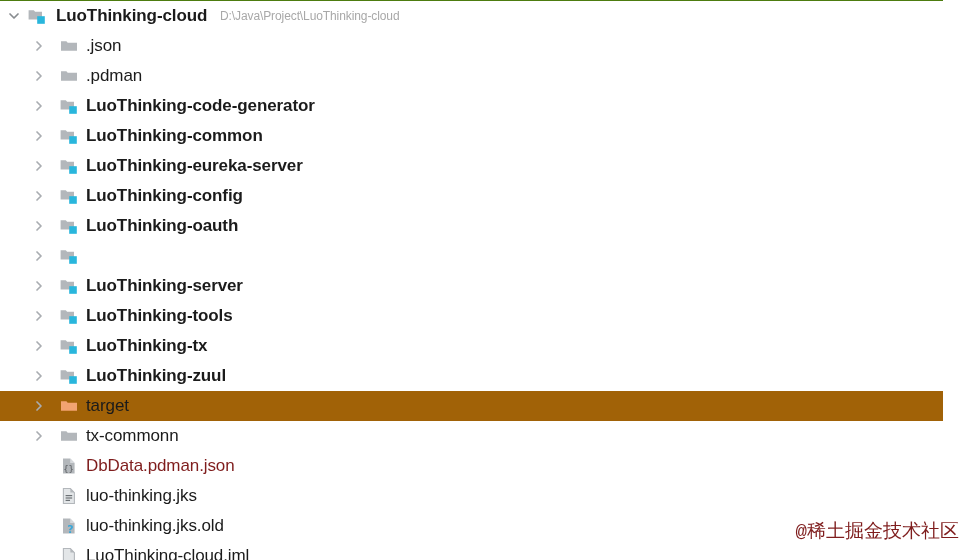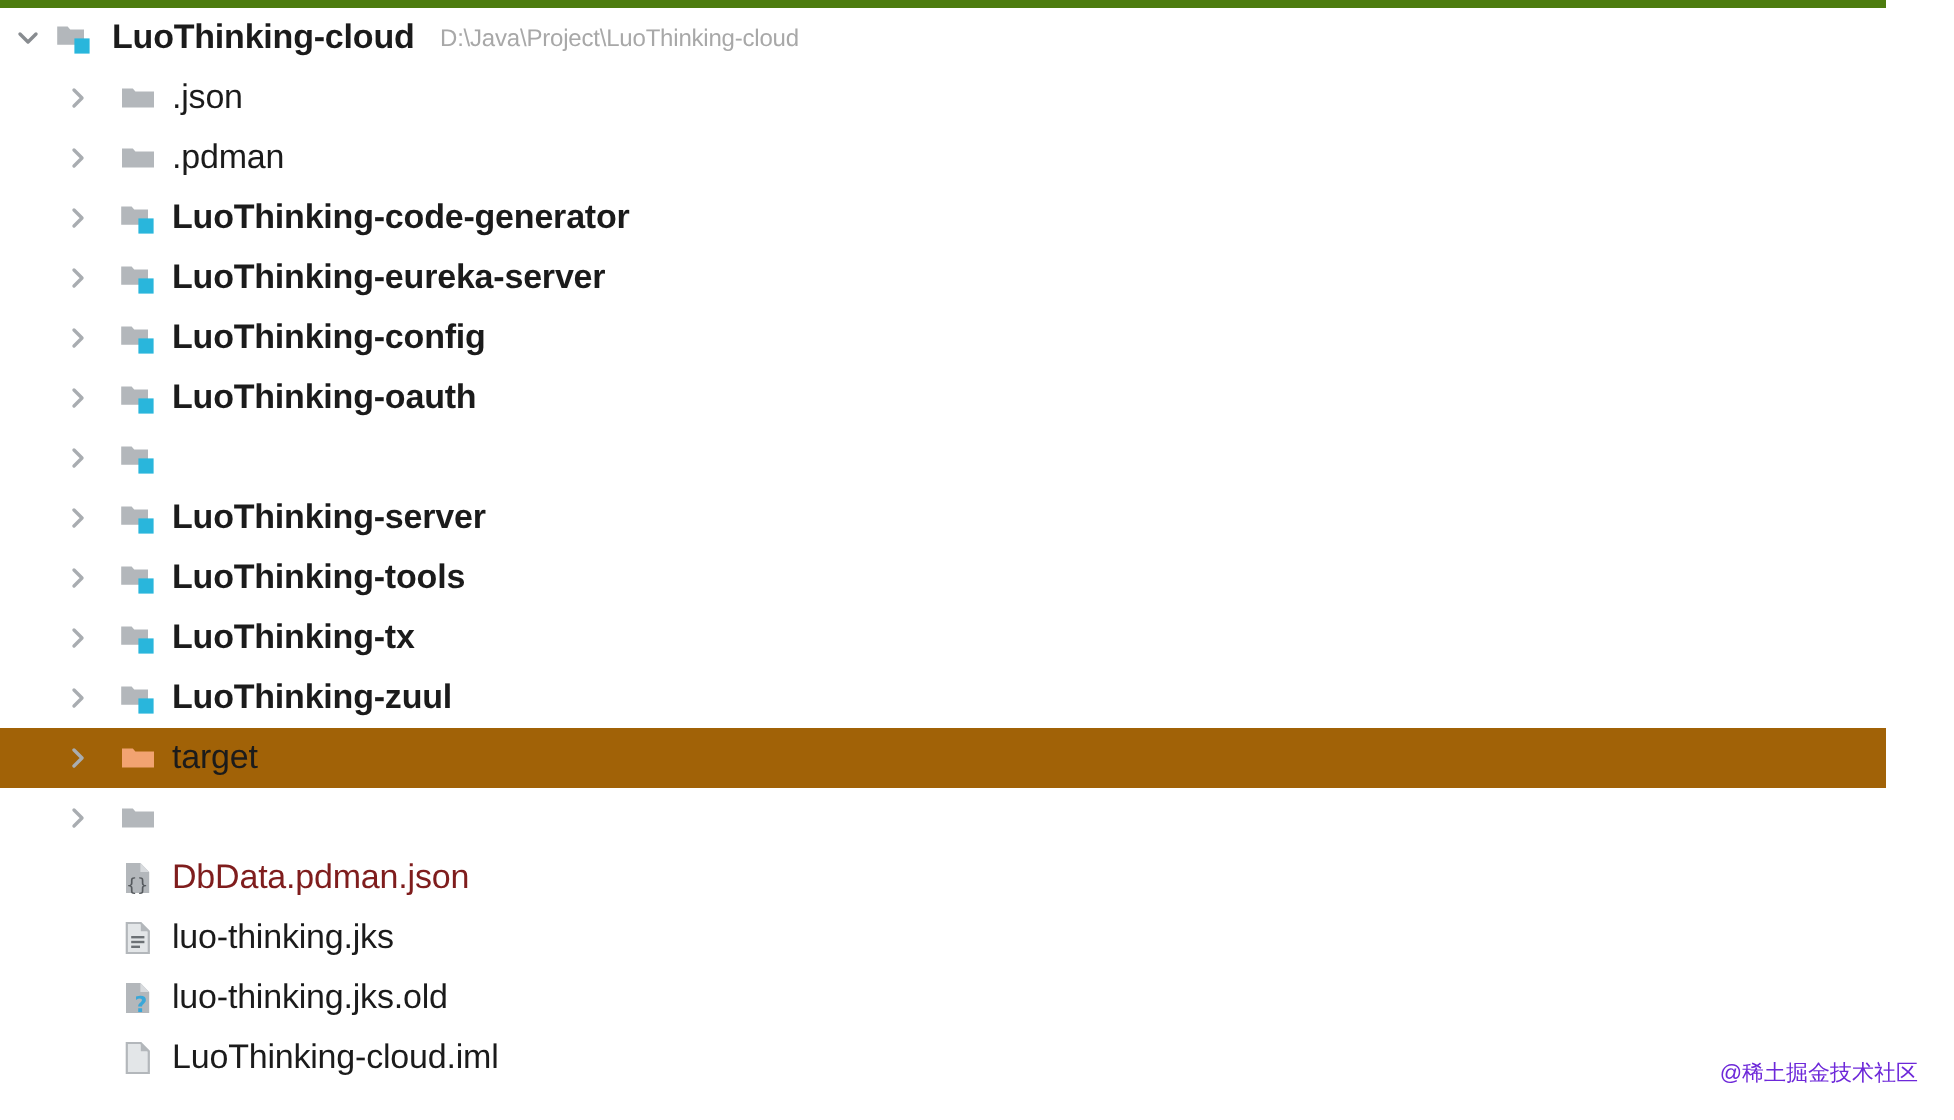"LuoThinking-cloud" #project-tree { border-top: 4px solid #4d7c0f -> 1px solid #4d7c0f }
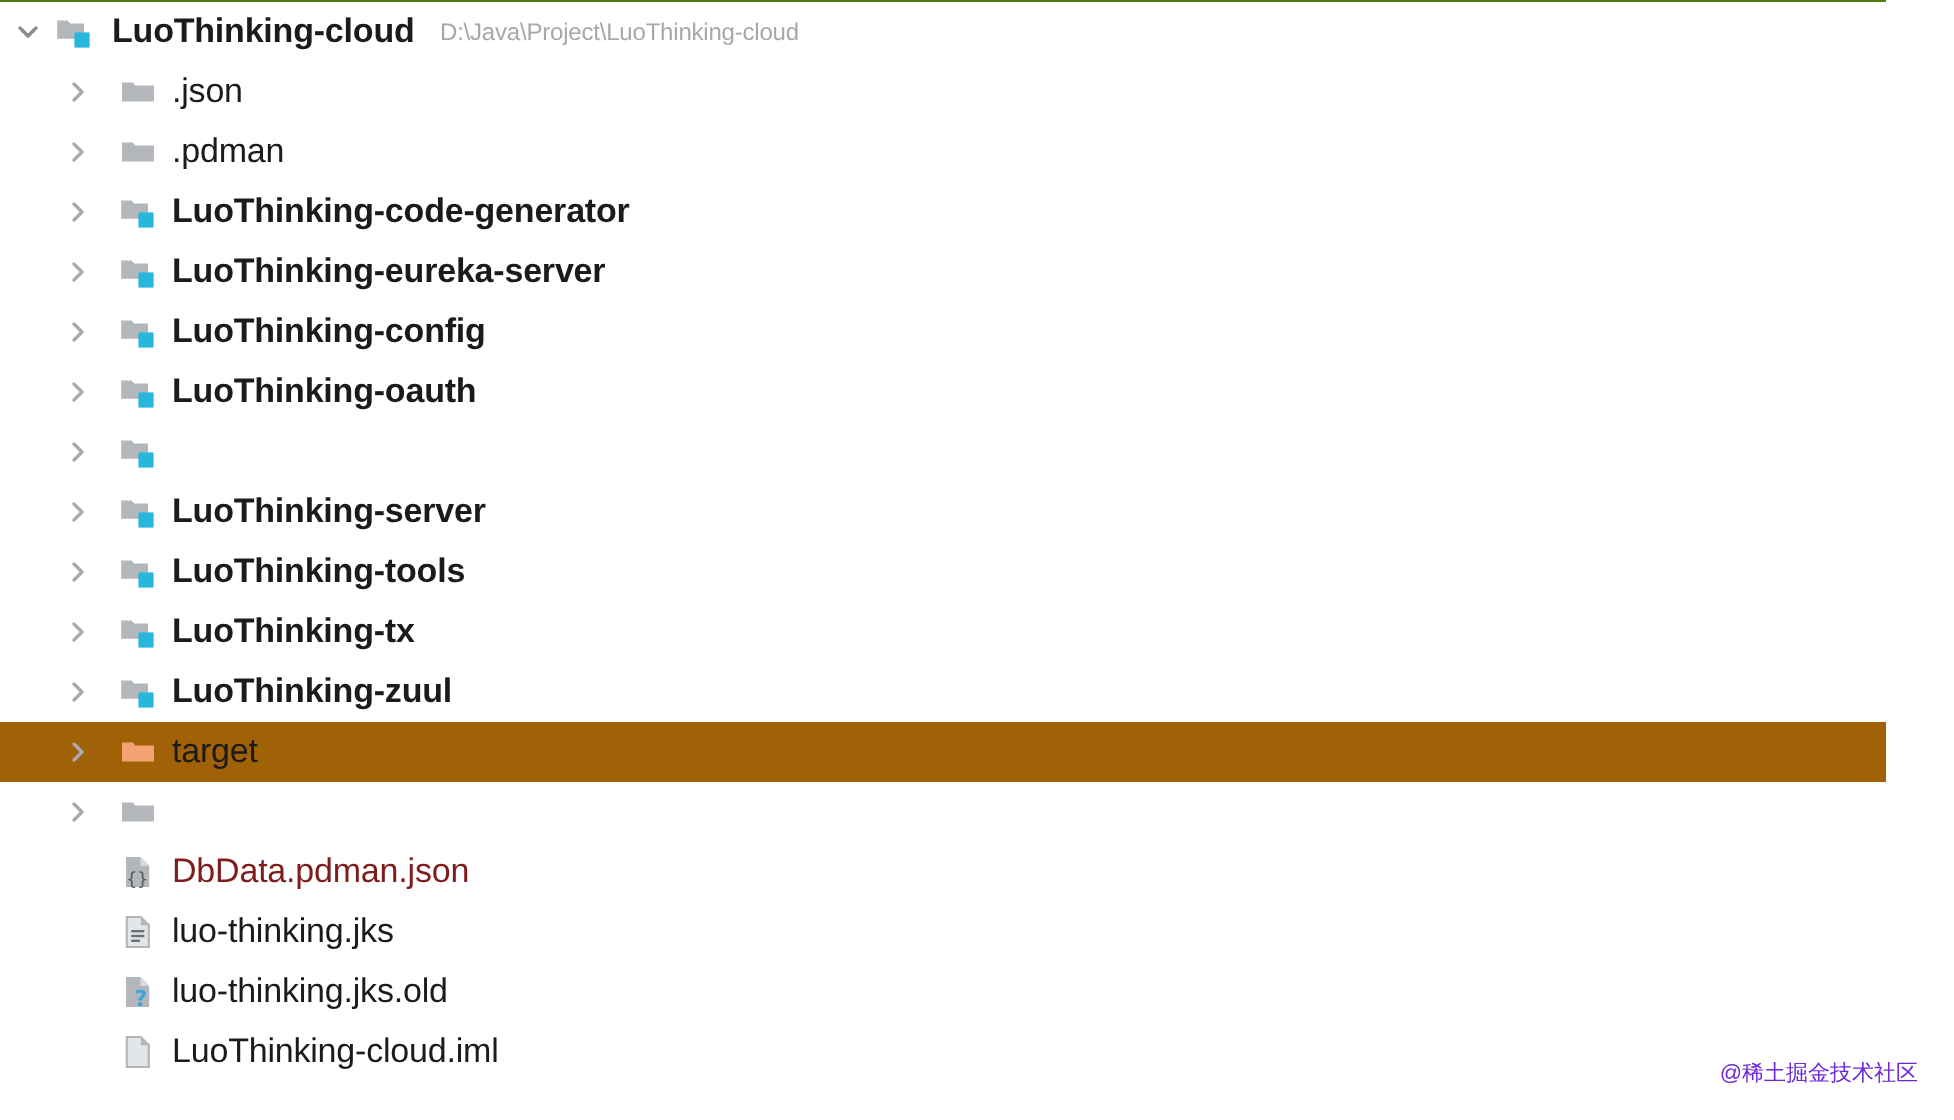"LuoThinking-common" div.tree-row { html: none -> <div> <span> <svg> <path></path> </svg> </span> <span> <svg> <path></path> <rect></rect> </svg> </span> <span>LuoThinking-common</span> </div> }
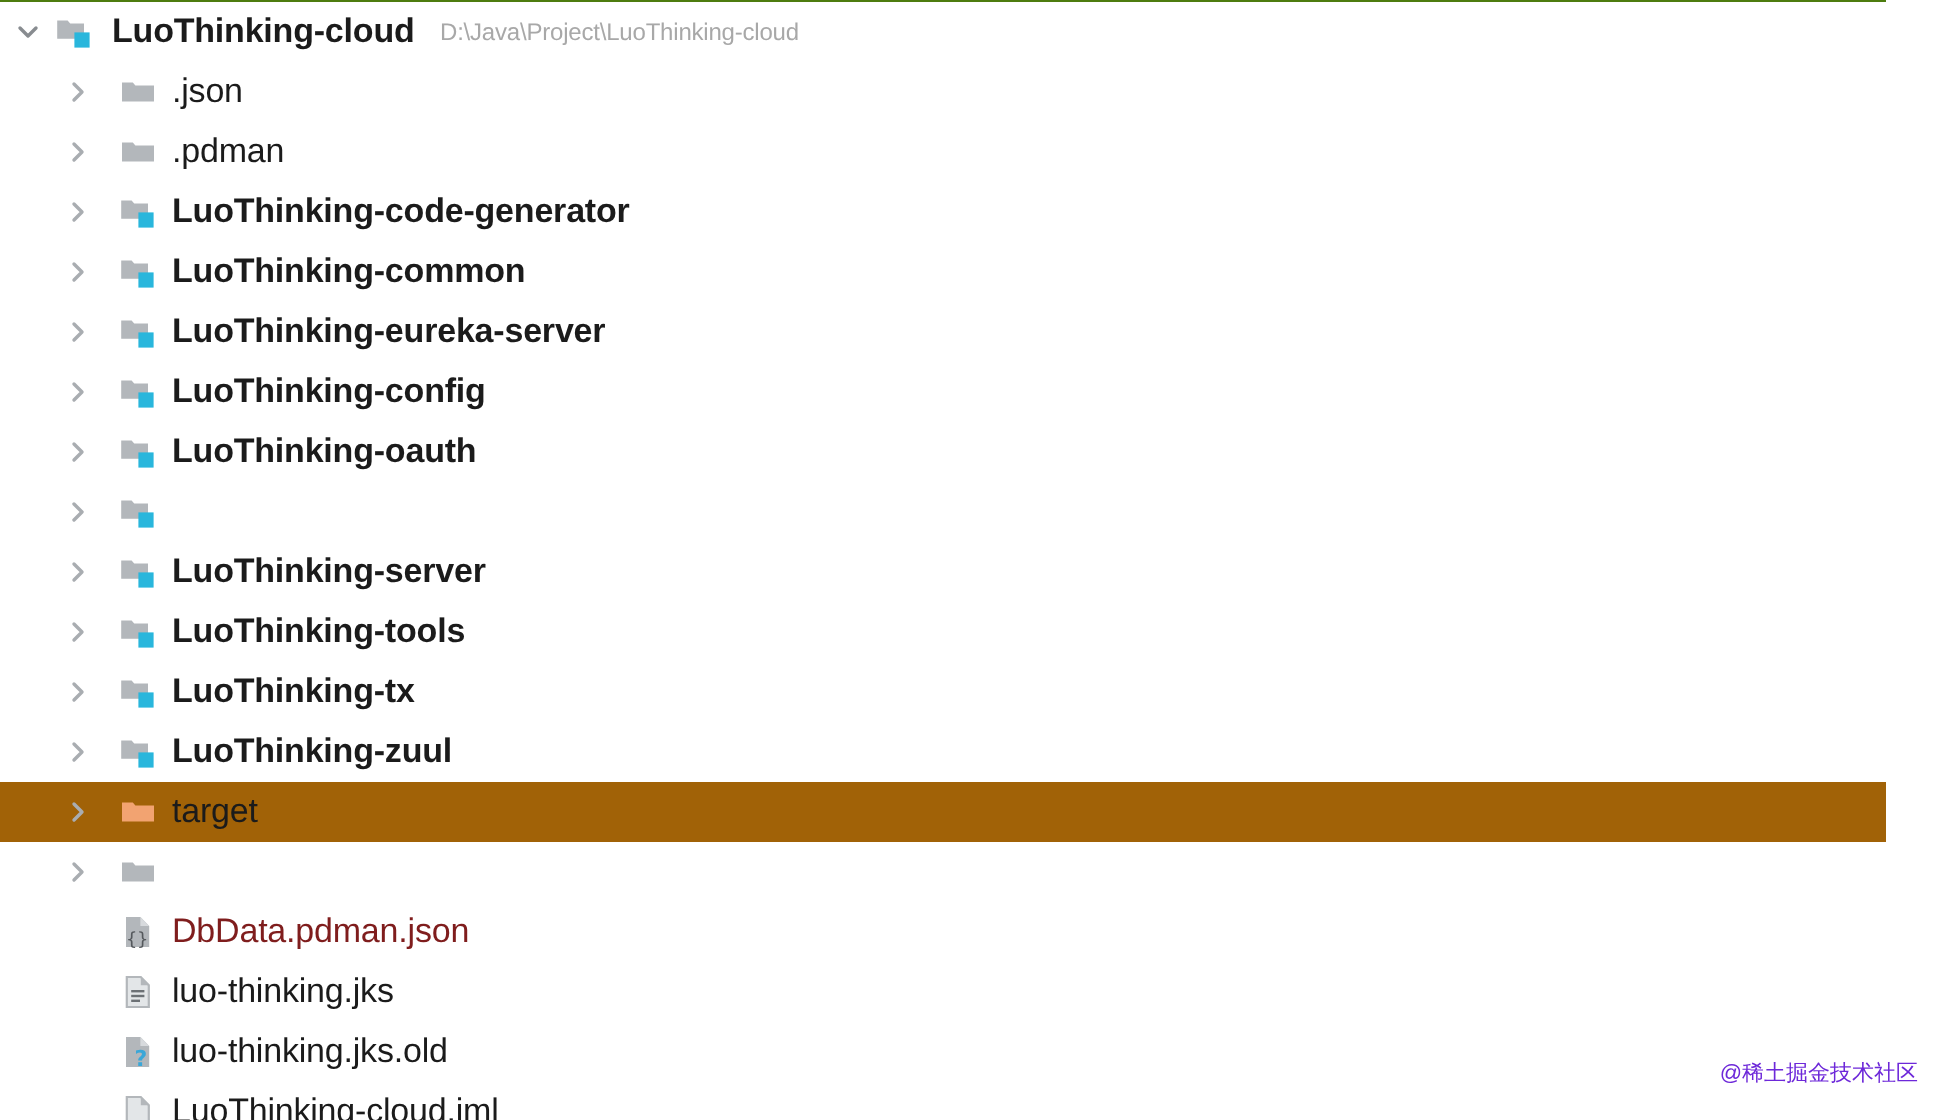"tx-commonn" span.node-label { html: none -> <span>tx-commonn</span> }
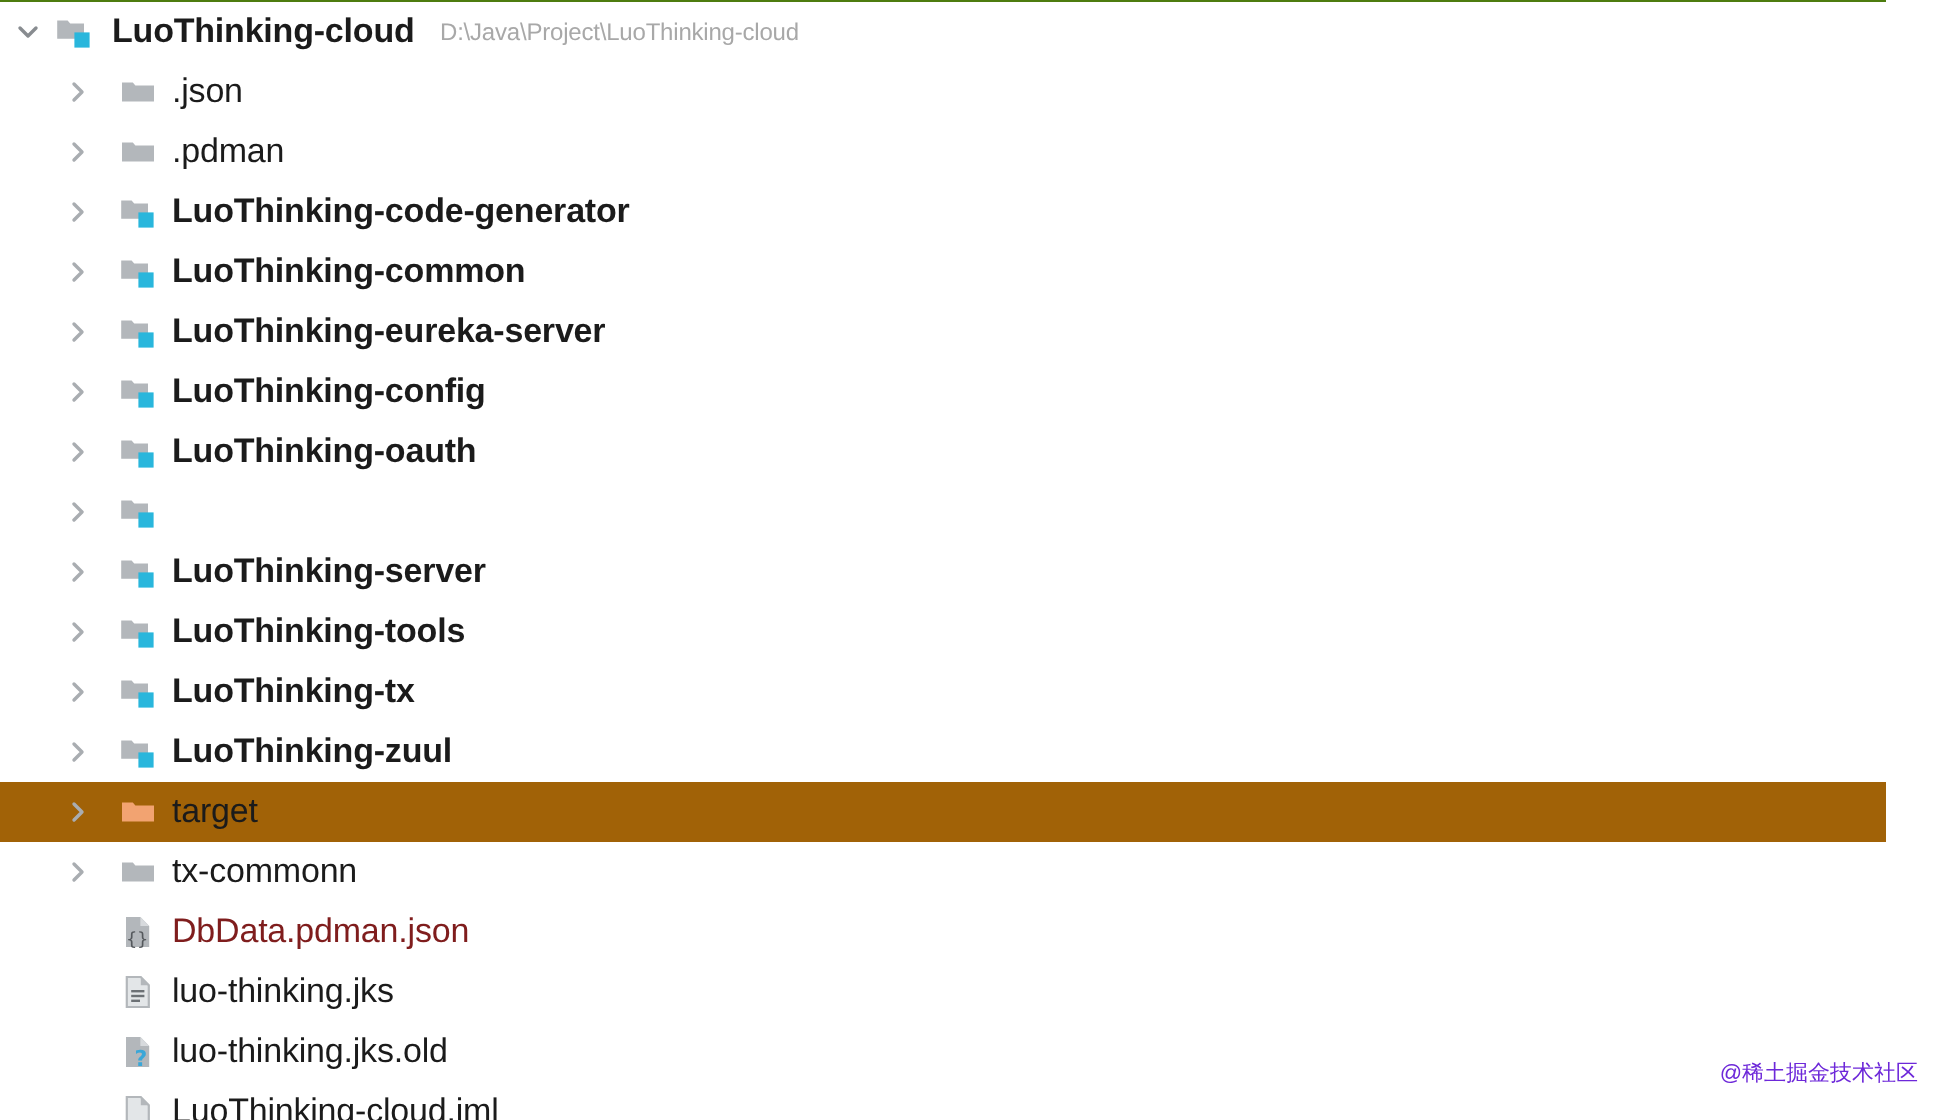"@稀土掘金技术社区" .watermark { color: #6d28d9 -> #7f1d1d; font-family: Liberation Sans, sans-serif -> Liberation Mono, monospace; font-size: 11px -> 19px }
